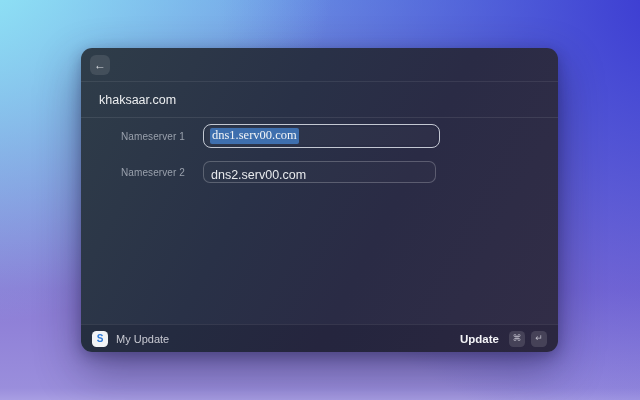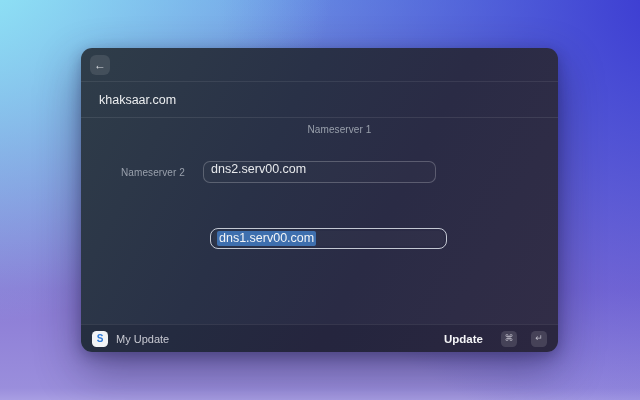"Nameserver 1" .row-ns1 { flex-direction: column -> none }
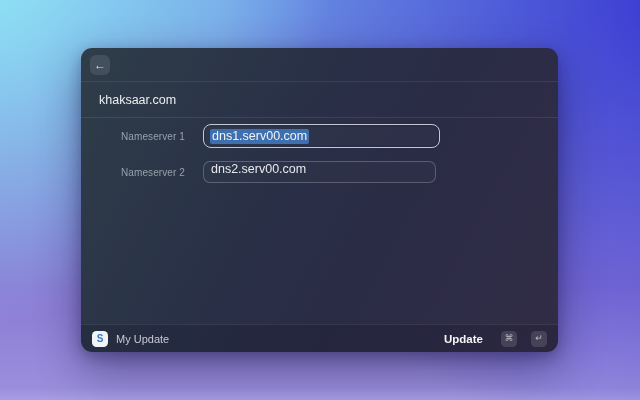"dns1.serv00.com" .selection { font-family: none -> Liberation Serif, serif }
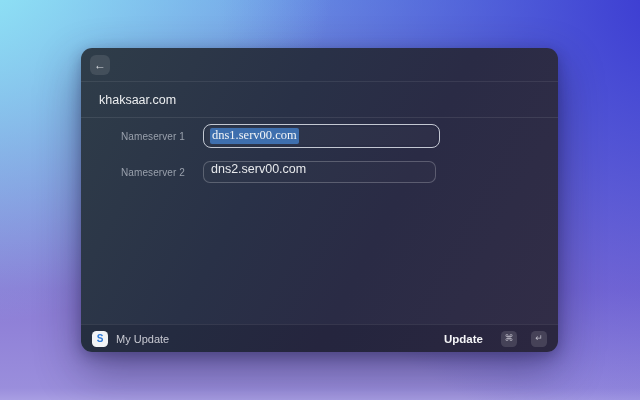"dns2.serv00.com" .input-normal { align-items: flex-start -> flex-end }
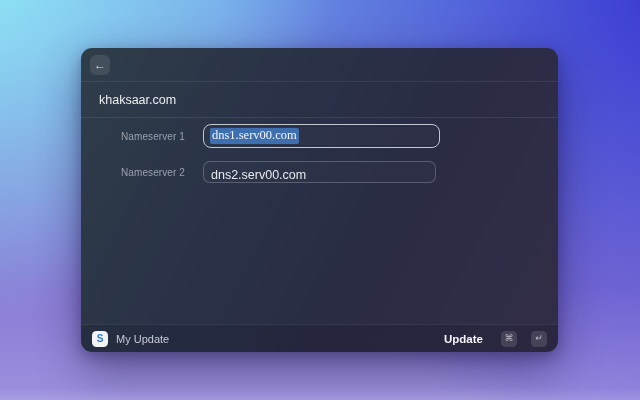"Update" .footer-right { gap: 14px -> 6px }
